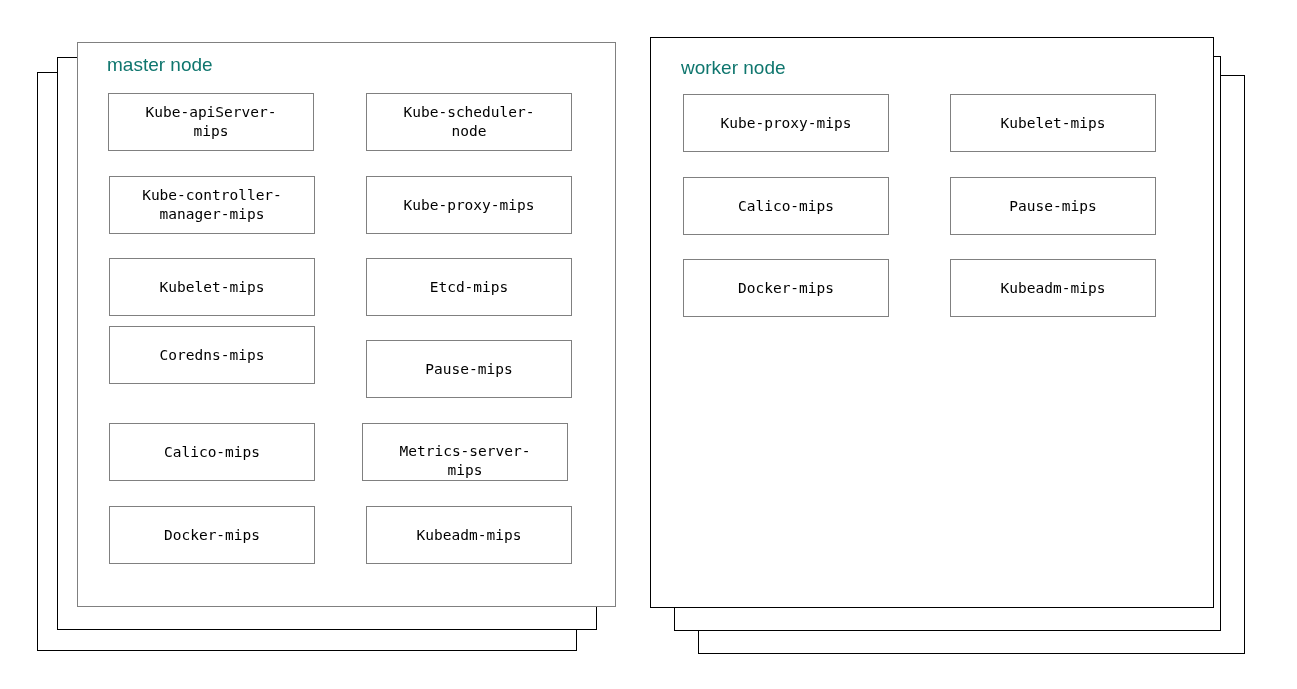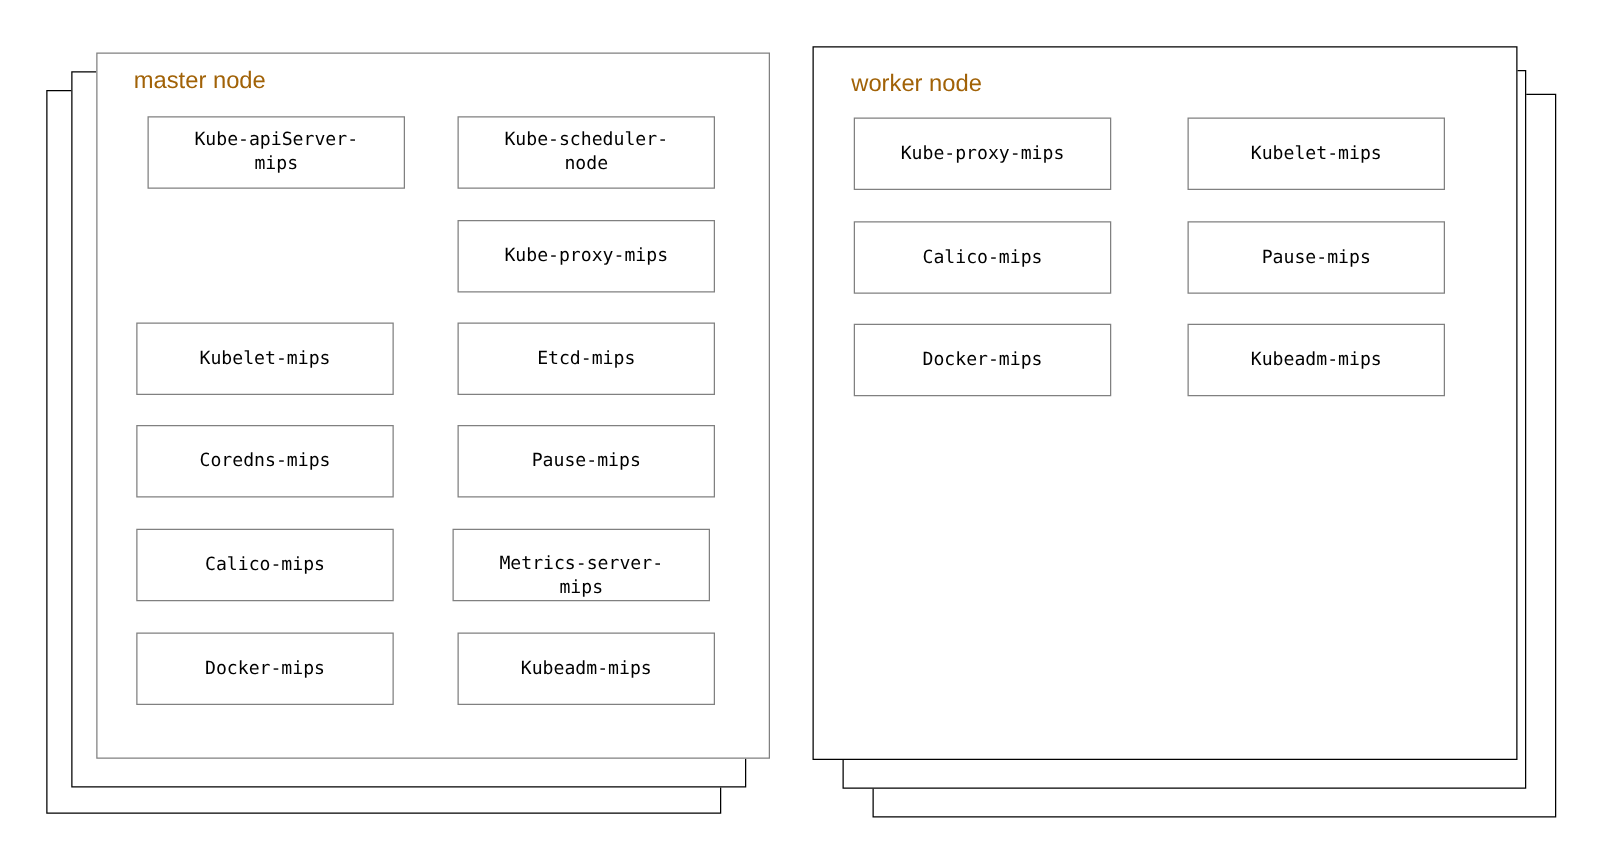"master node" .panel-title { color: #a16207 -> #0f766e }
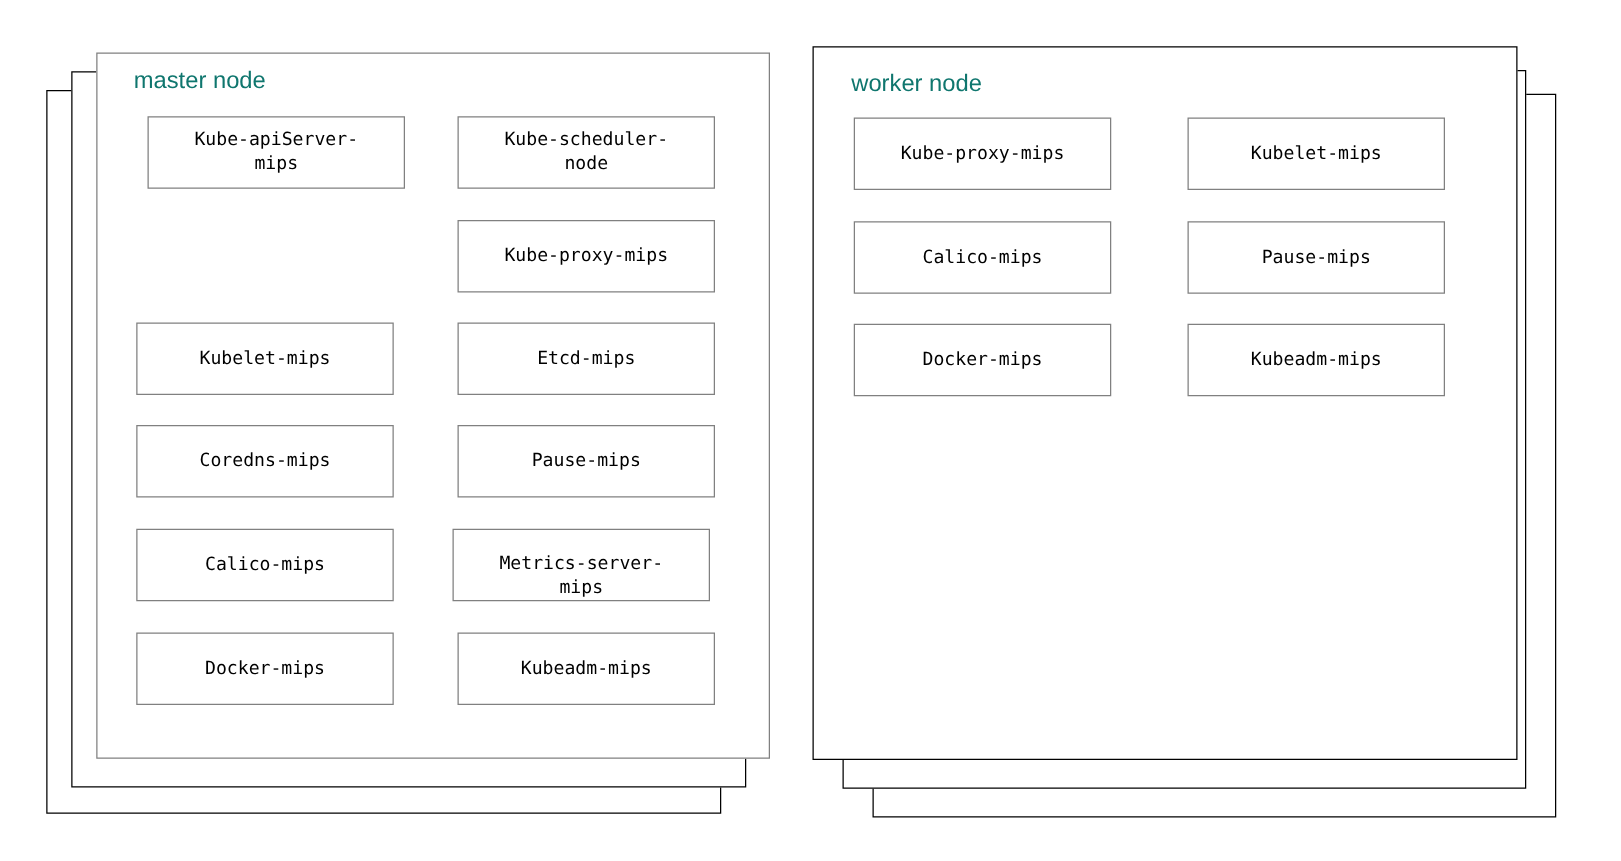"Kube-apiServer-" div.cbox { left: 40px -> 30px }
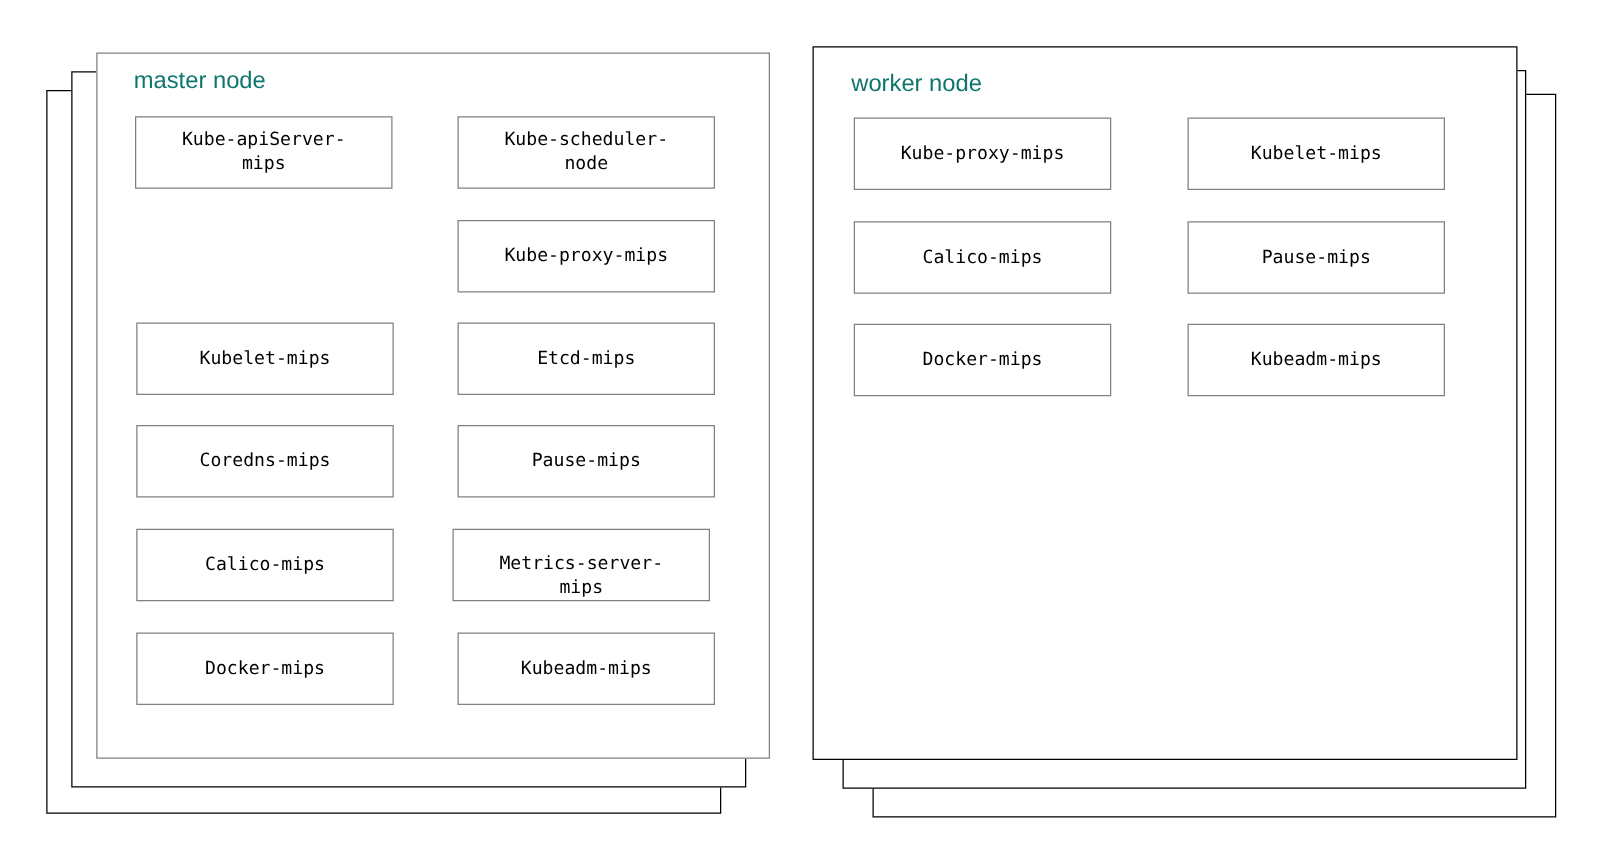"Kube-controller-" div.cbox { html: none -> <div> <span>Kube-controller- manager-mips</span> </div> }
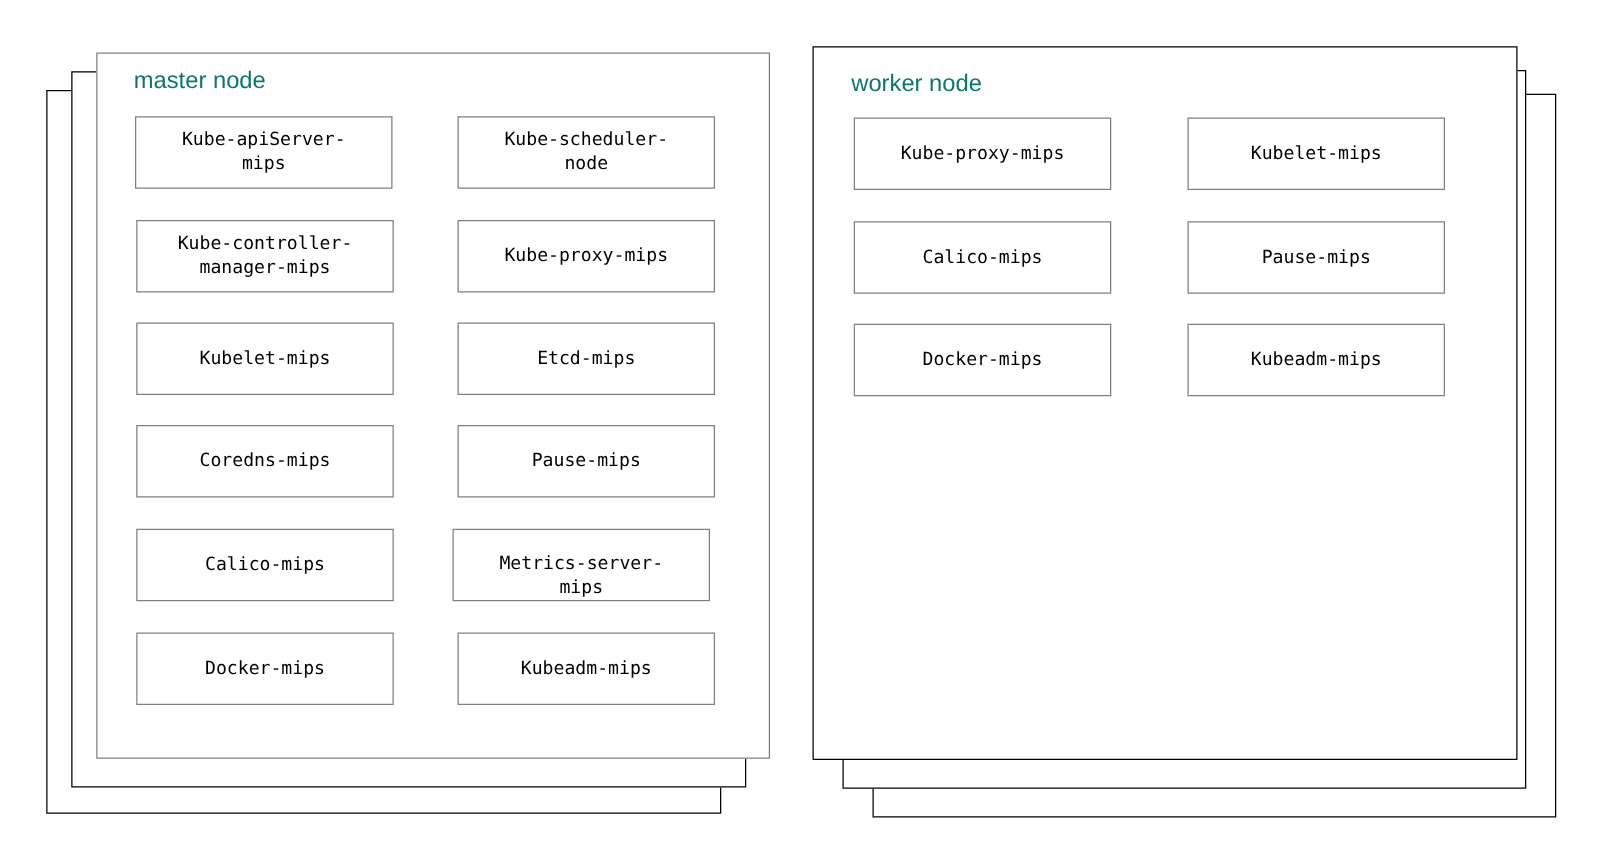"Coredns-mips" div.cbox { top: 297px -> 283px }
